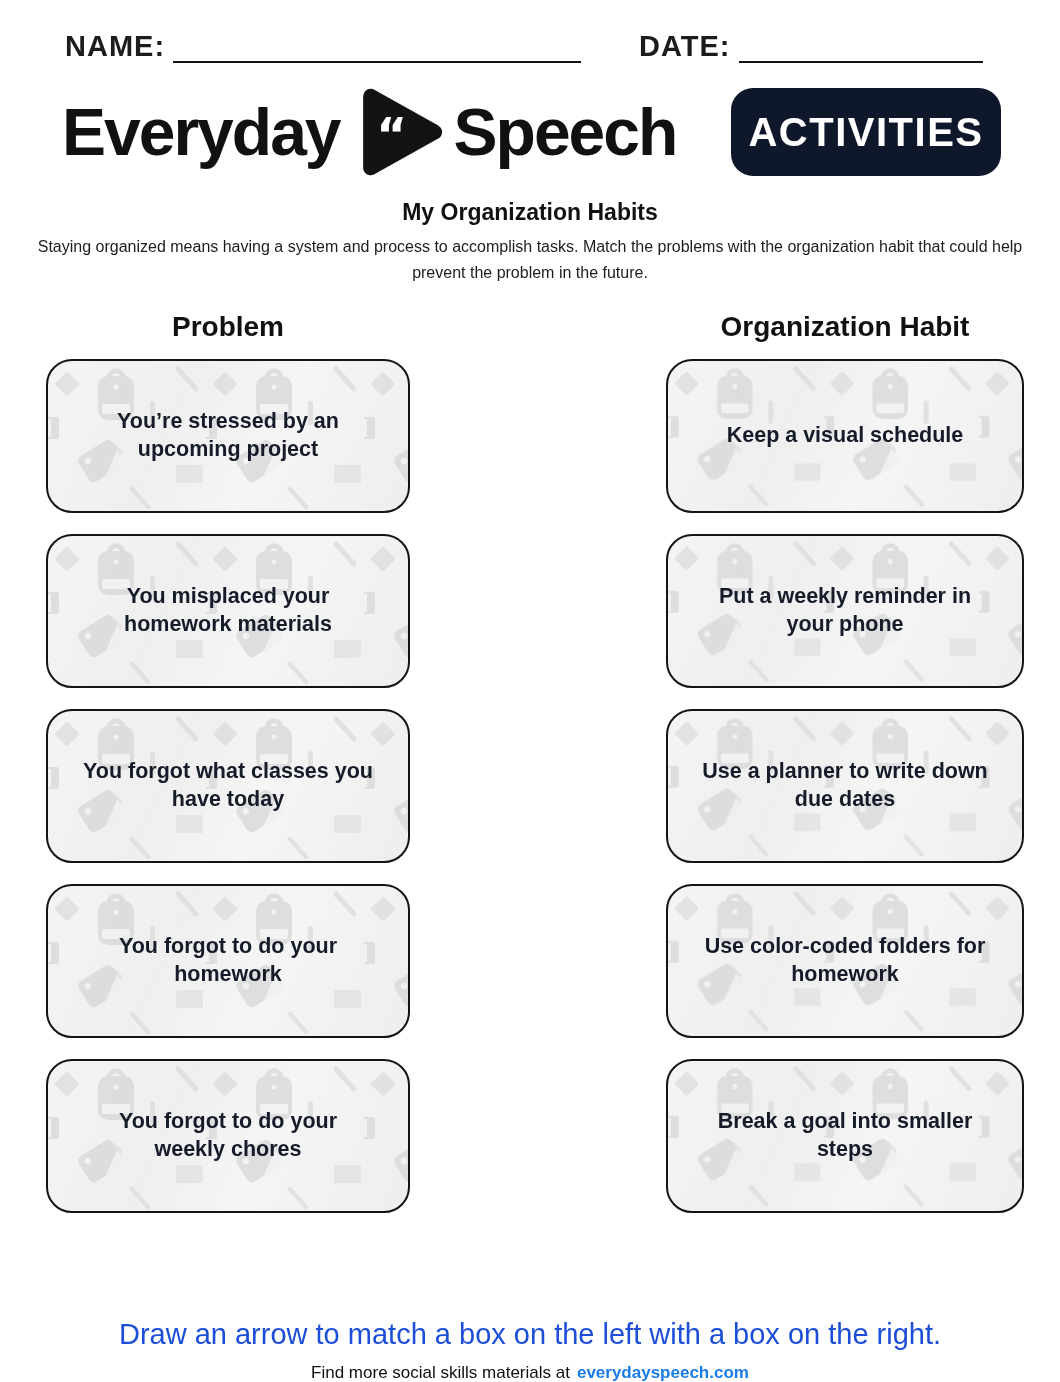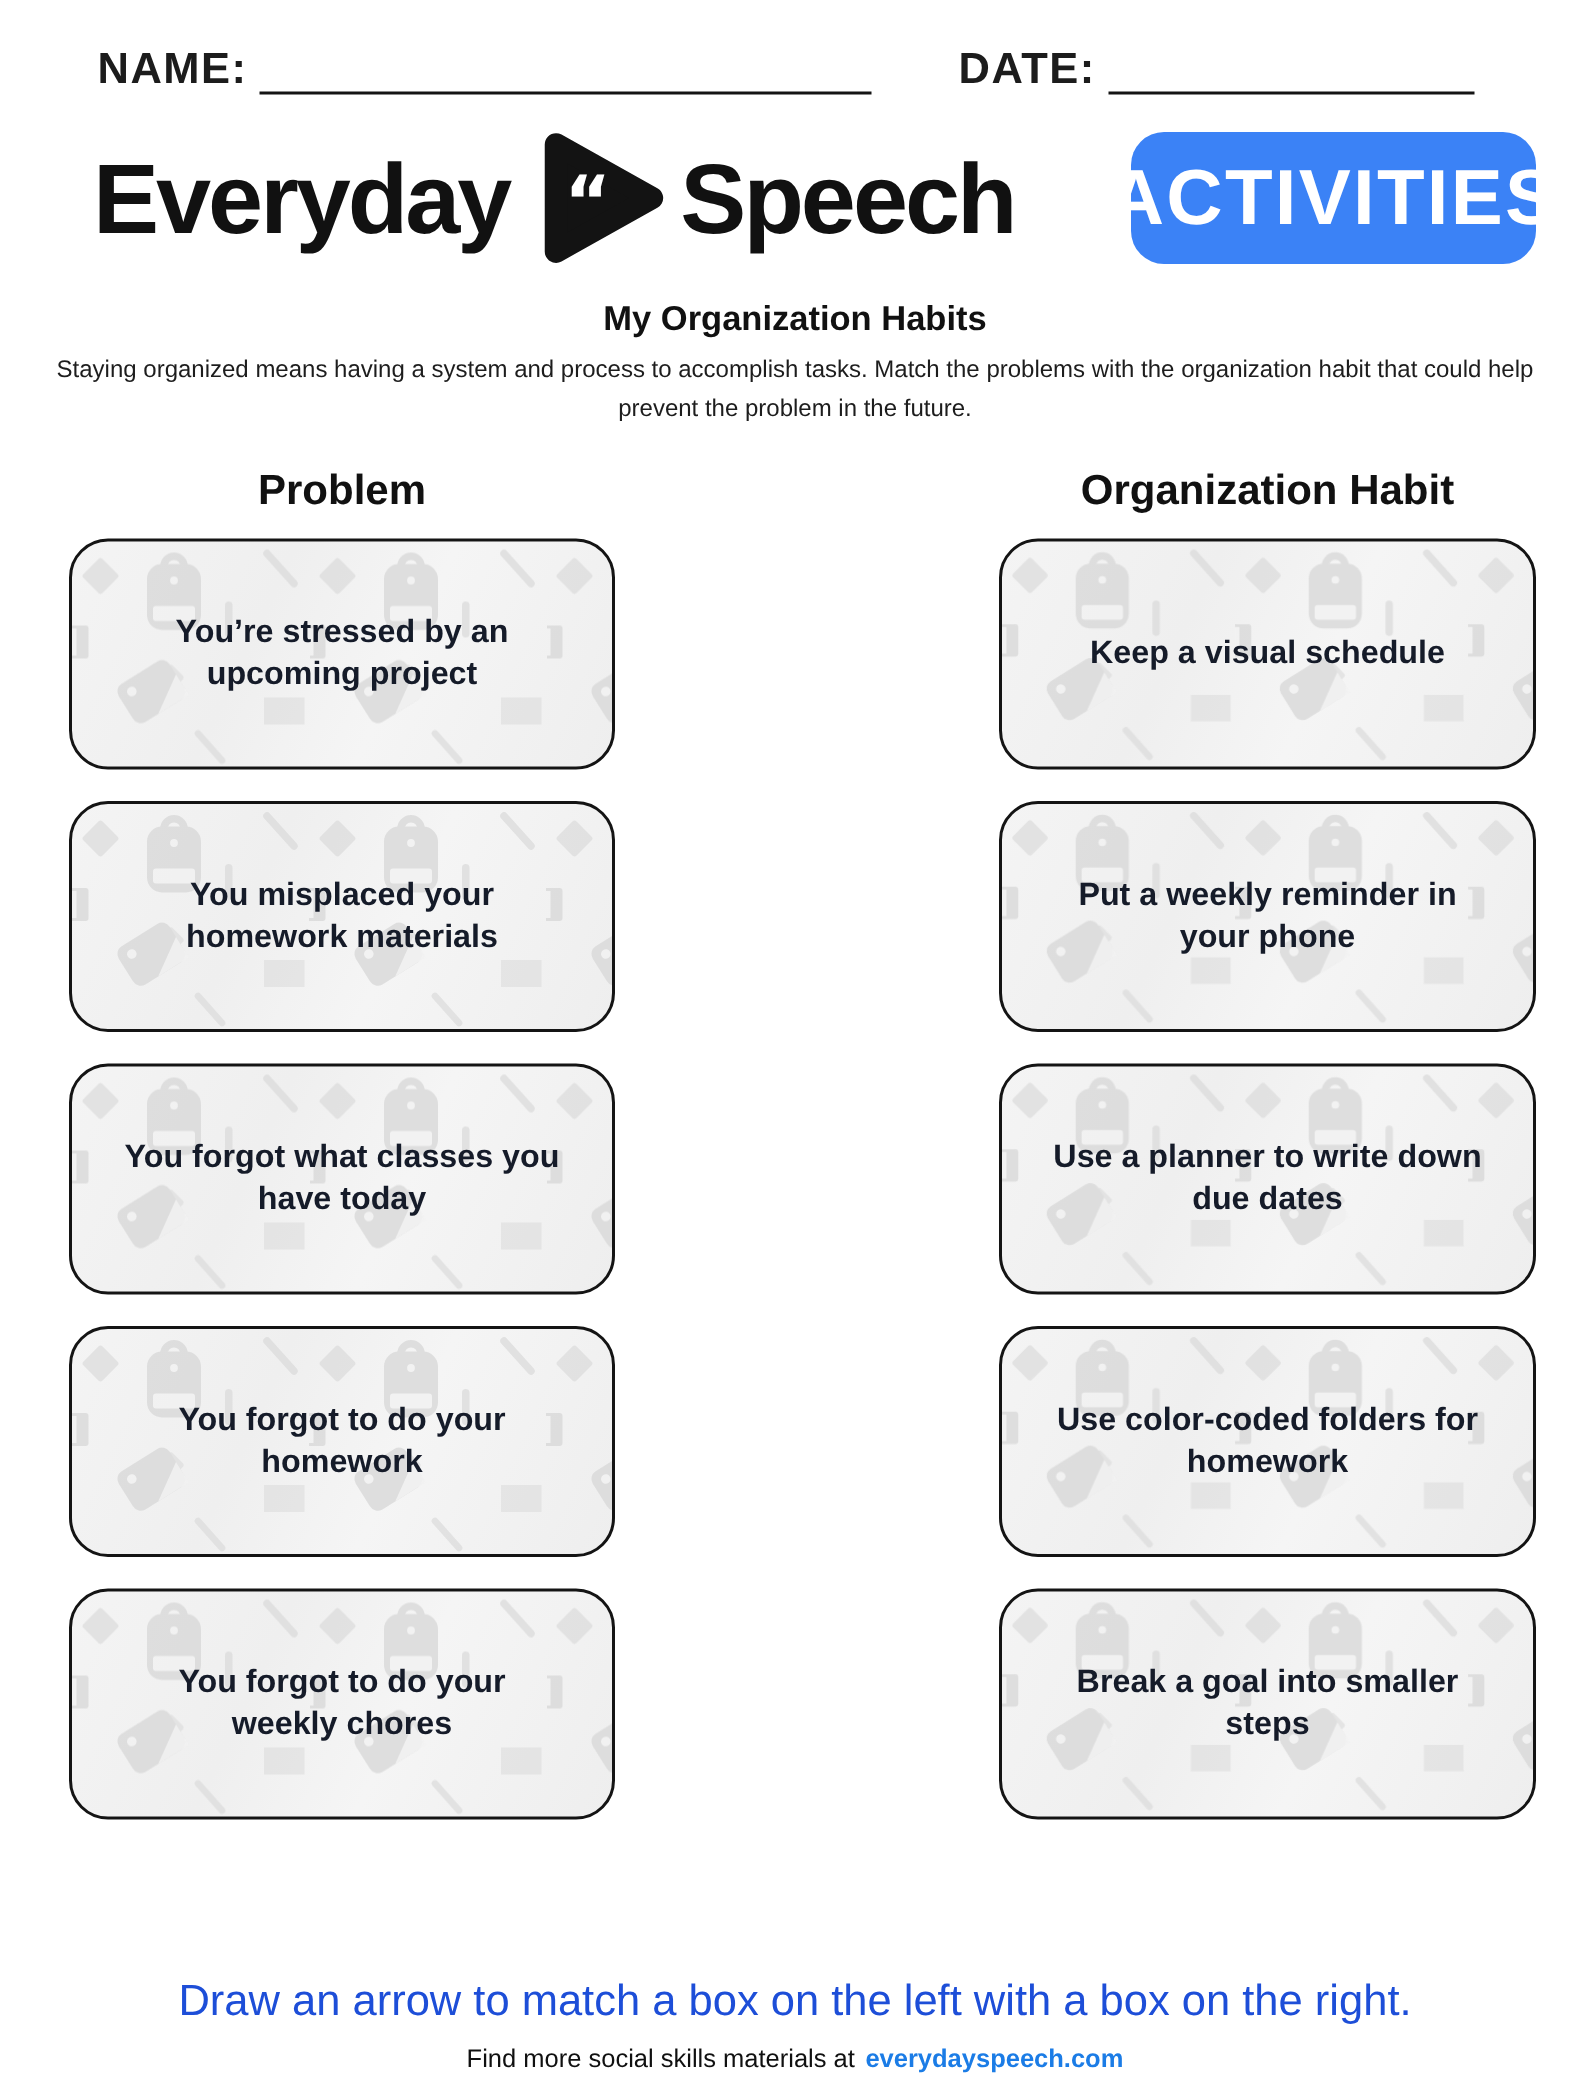"Everyday" .logo-row { padding: 22px 36px 0 62px -> 22px 59px 0 62px }
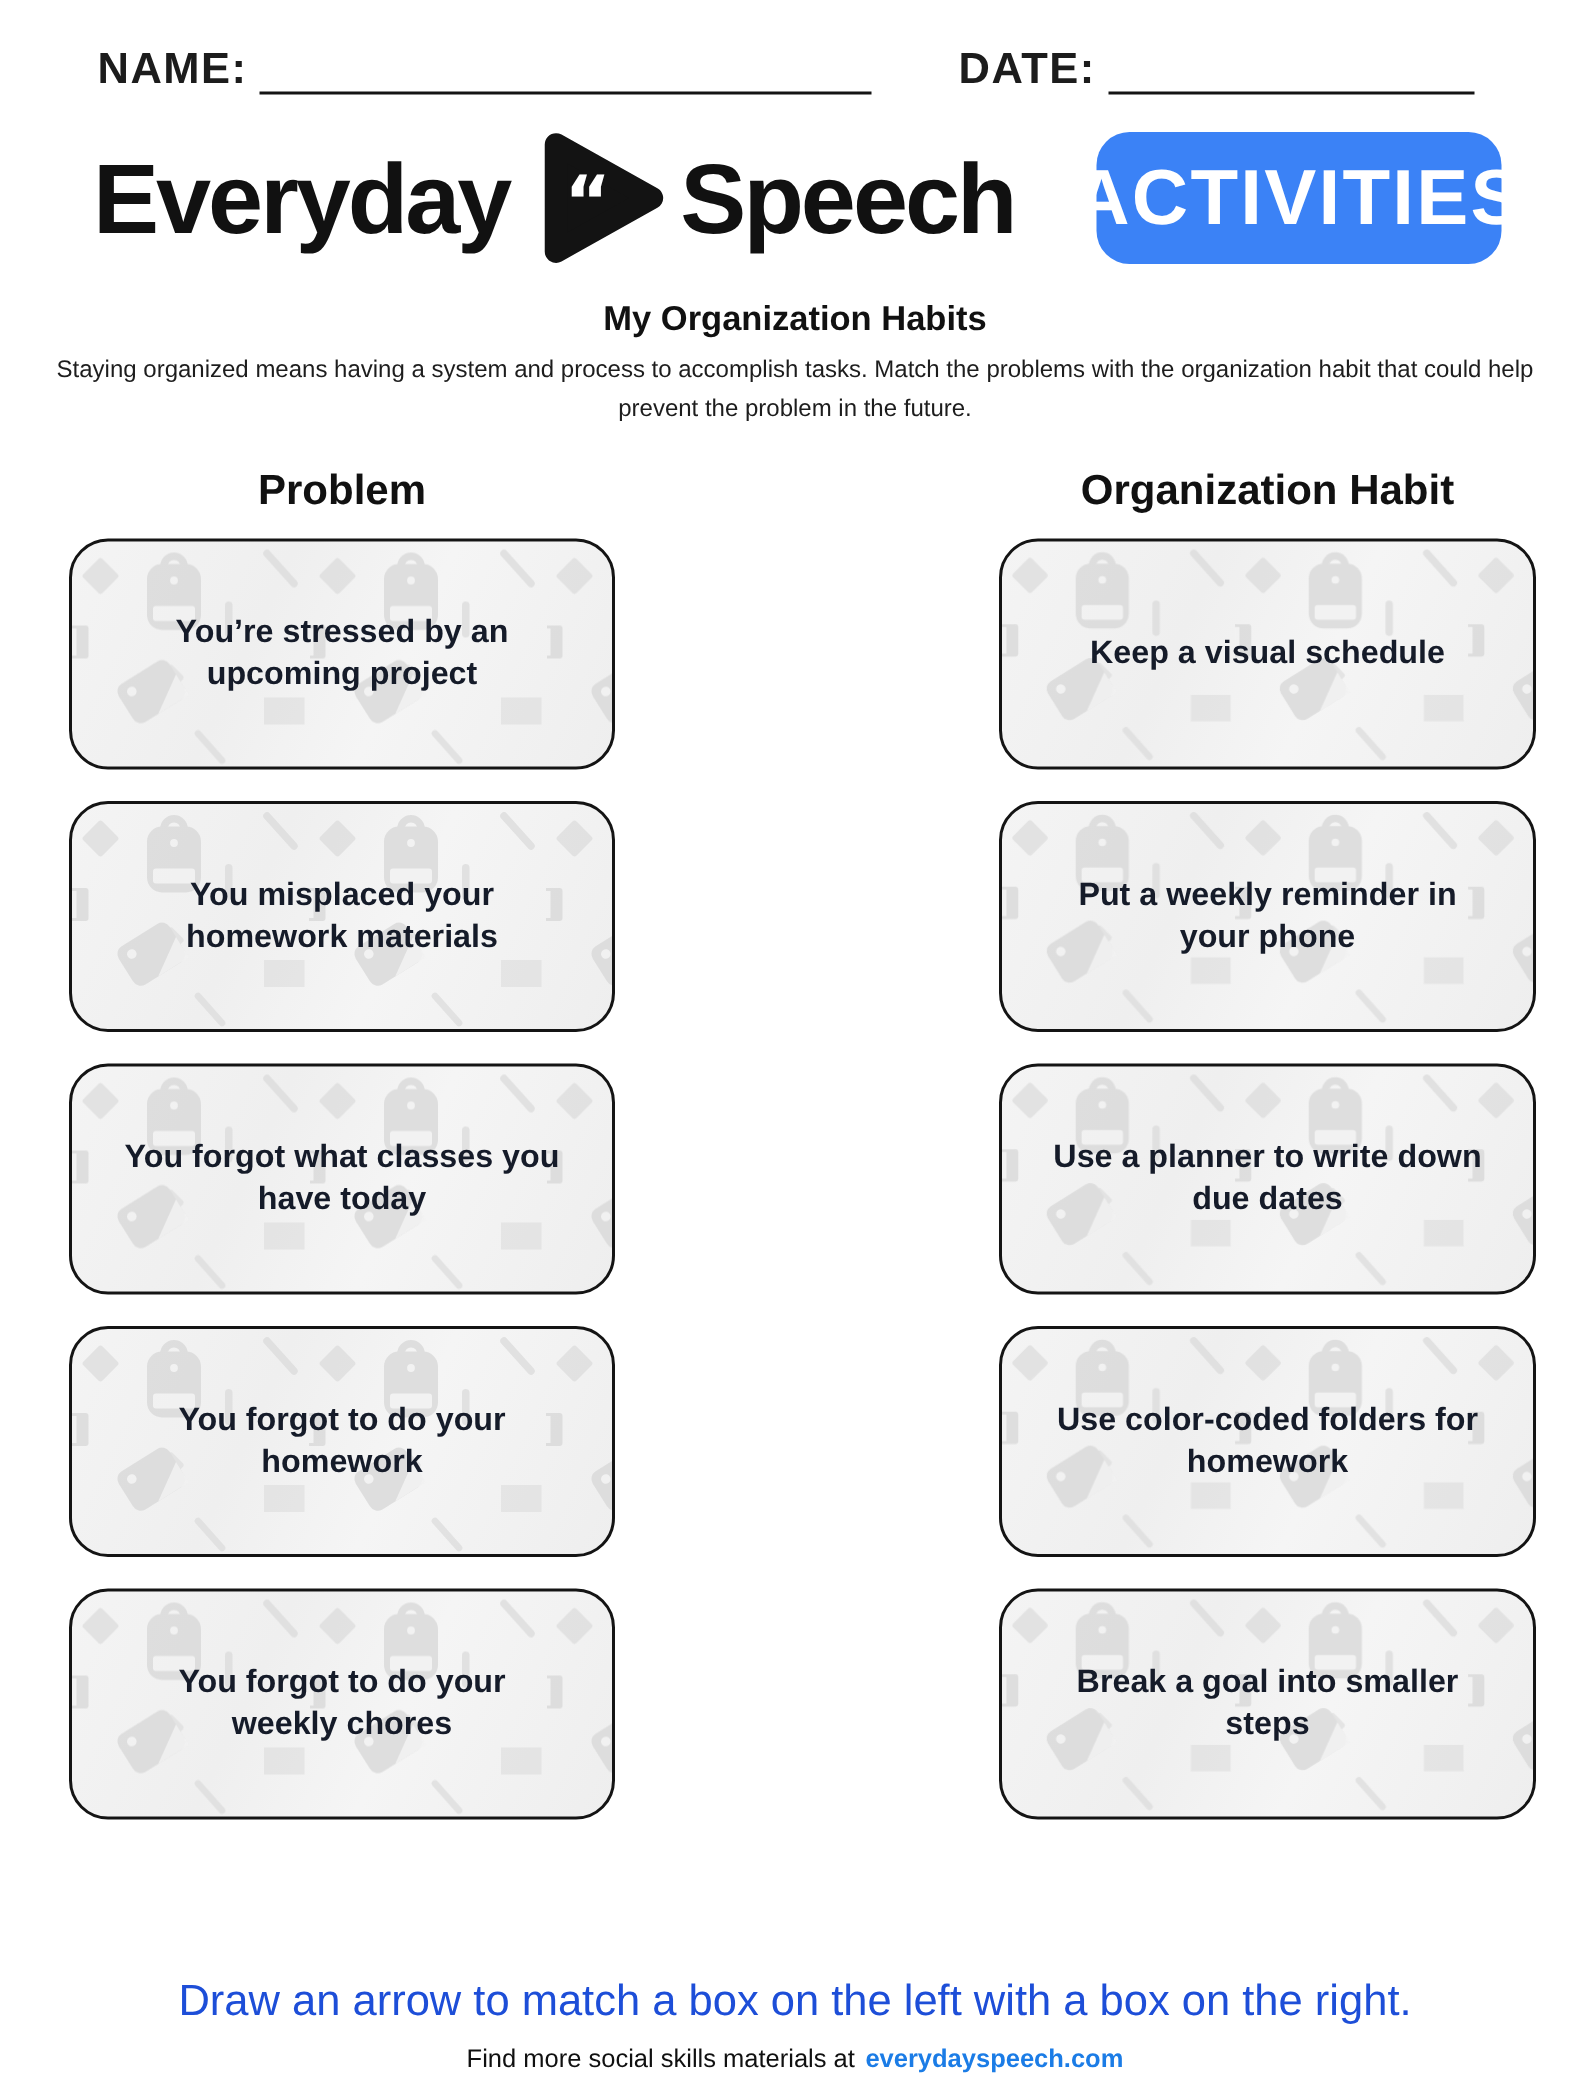"ACTIVITIES" .badge { background: #3b82f6 -> #0f172a; font-size: 52px -> 40px }
